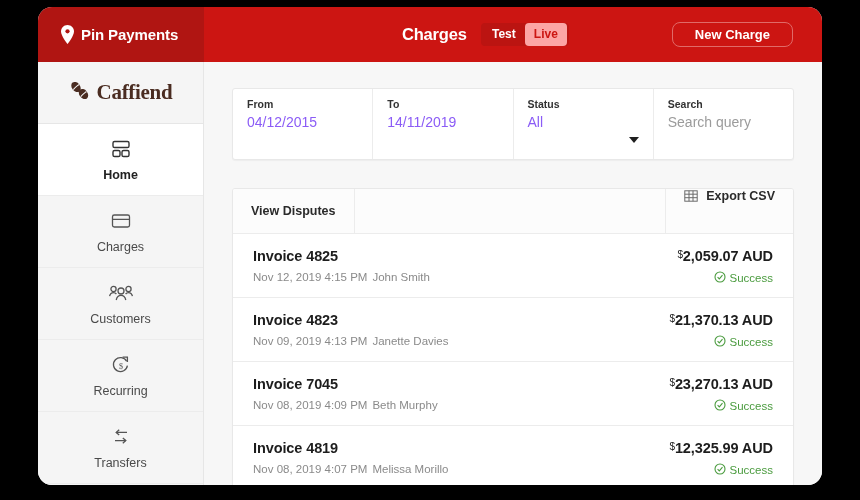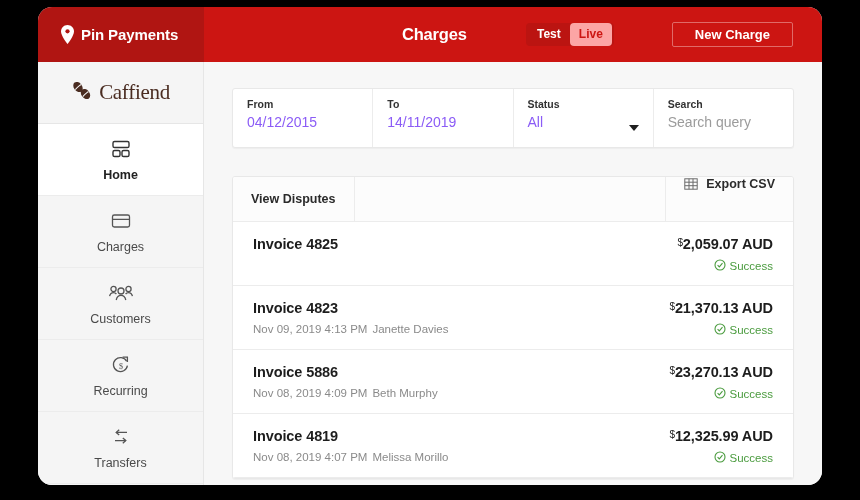"Test" .env-toggle { margin-left: 45px -> none }
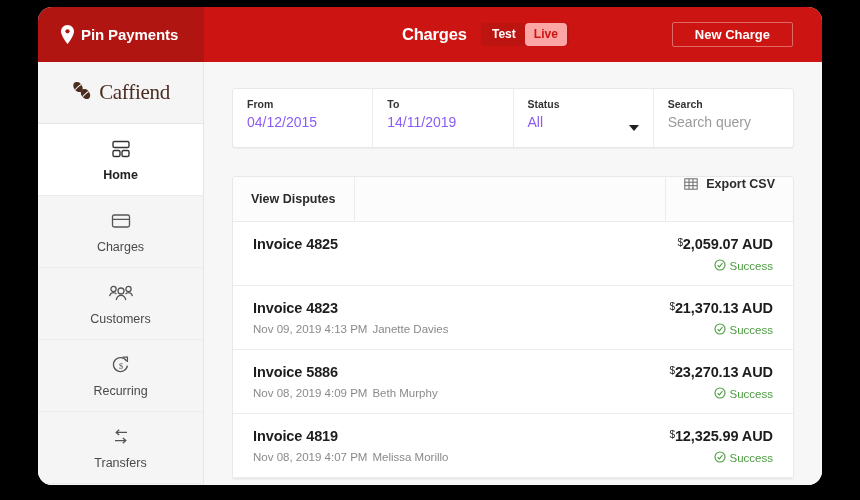"New Charge" .new-charge-btn { border-radius: 2px -> 8px }
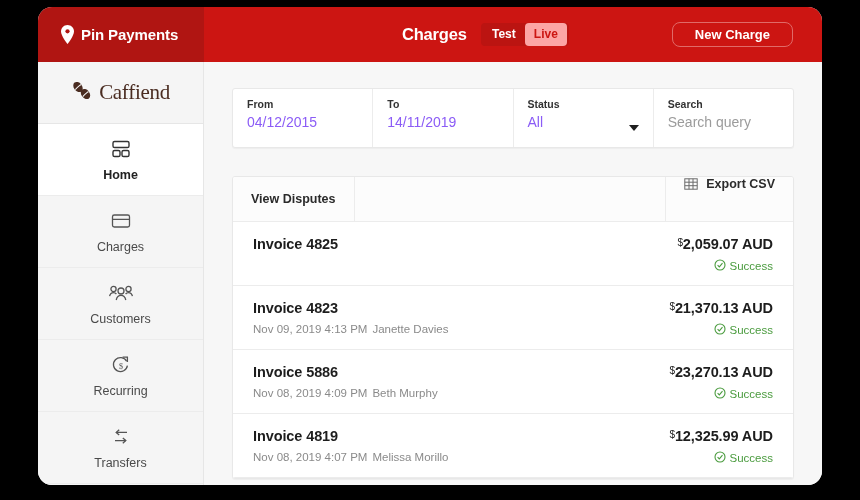"Caffiend" .account-name { font-weight: normal -> bold }
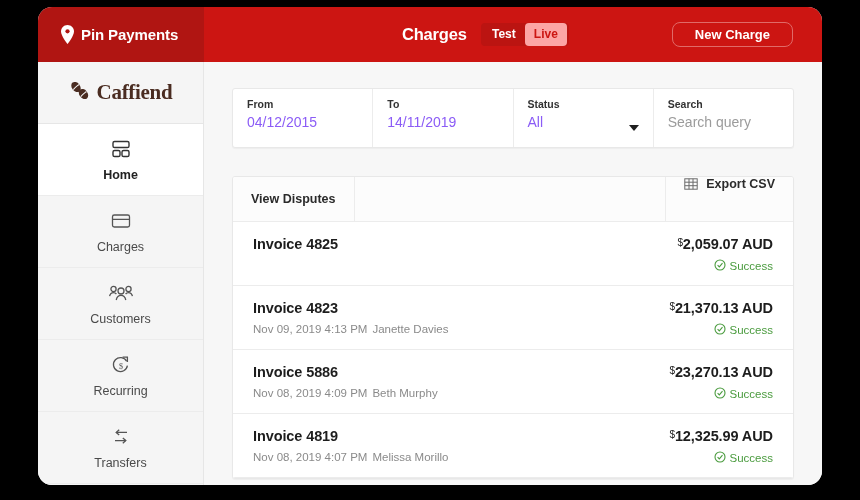"From" .filters { height: 60px -> 72px }
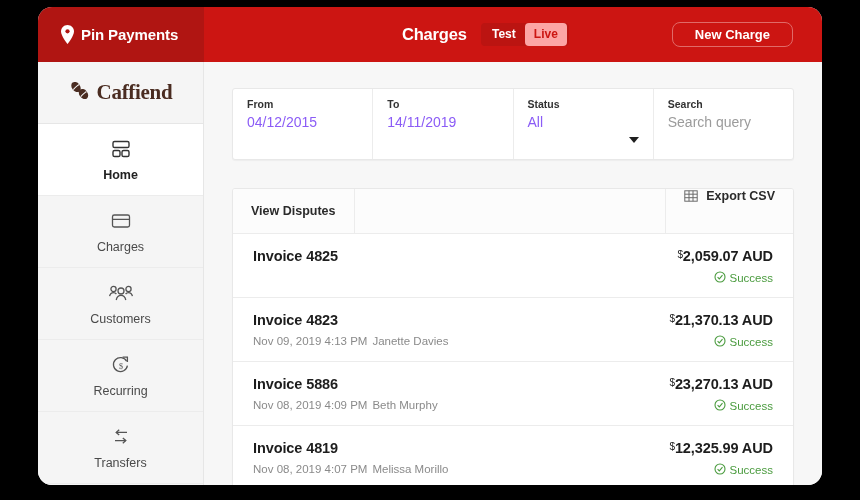"Nov 12, 2019 4:15 PM" div.charge-meta { html: none -> <div> <span>Nov 12, 2019 4:15 PM</span><span>John Smith</span> </div> }
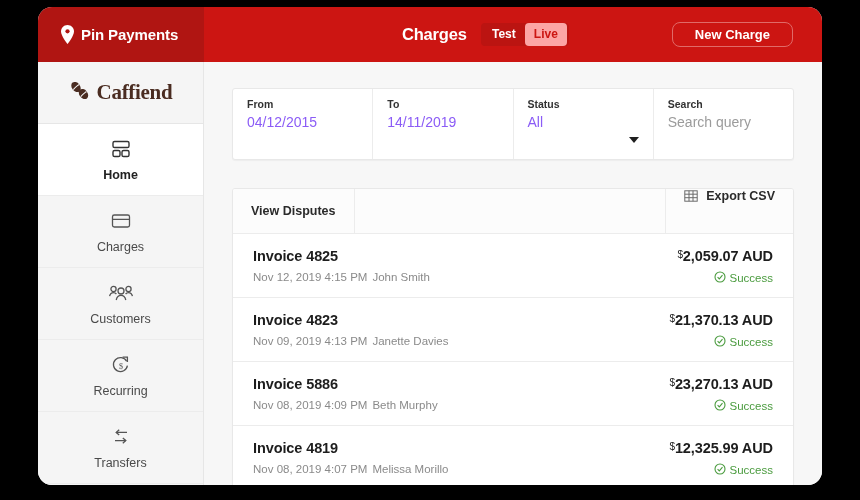"Invoice 5886" div.charge-title { text: 5886 -> 7045 }
